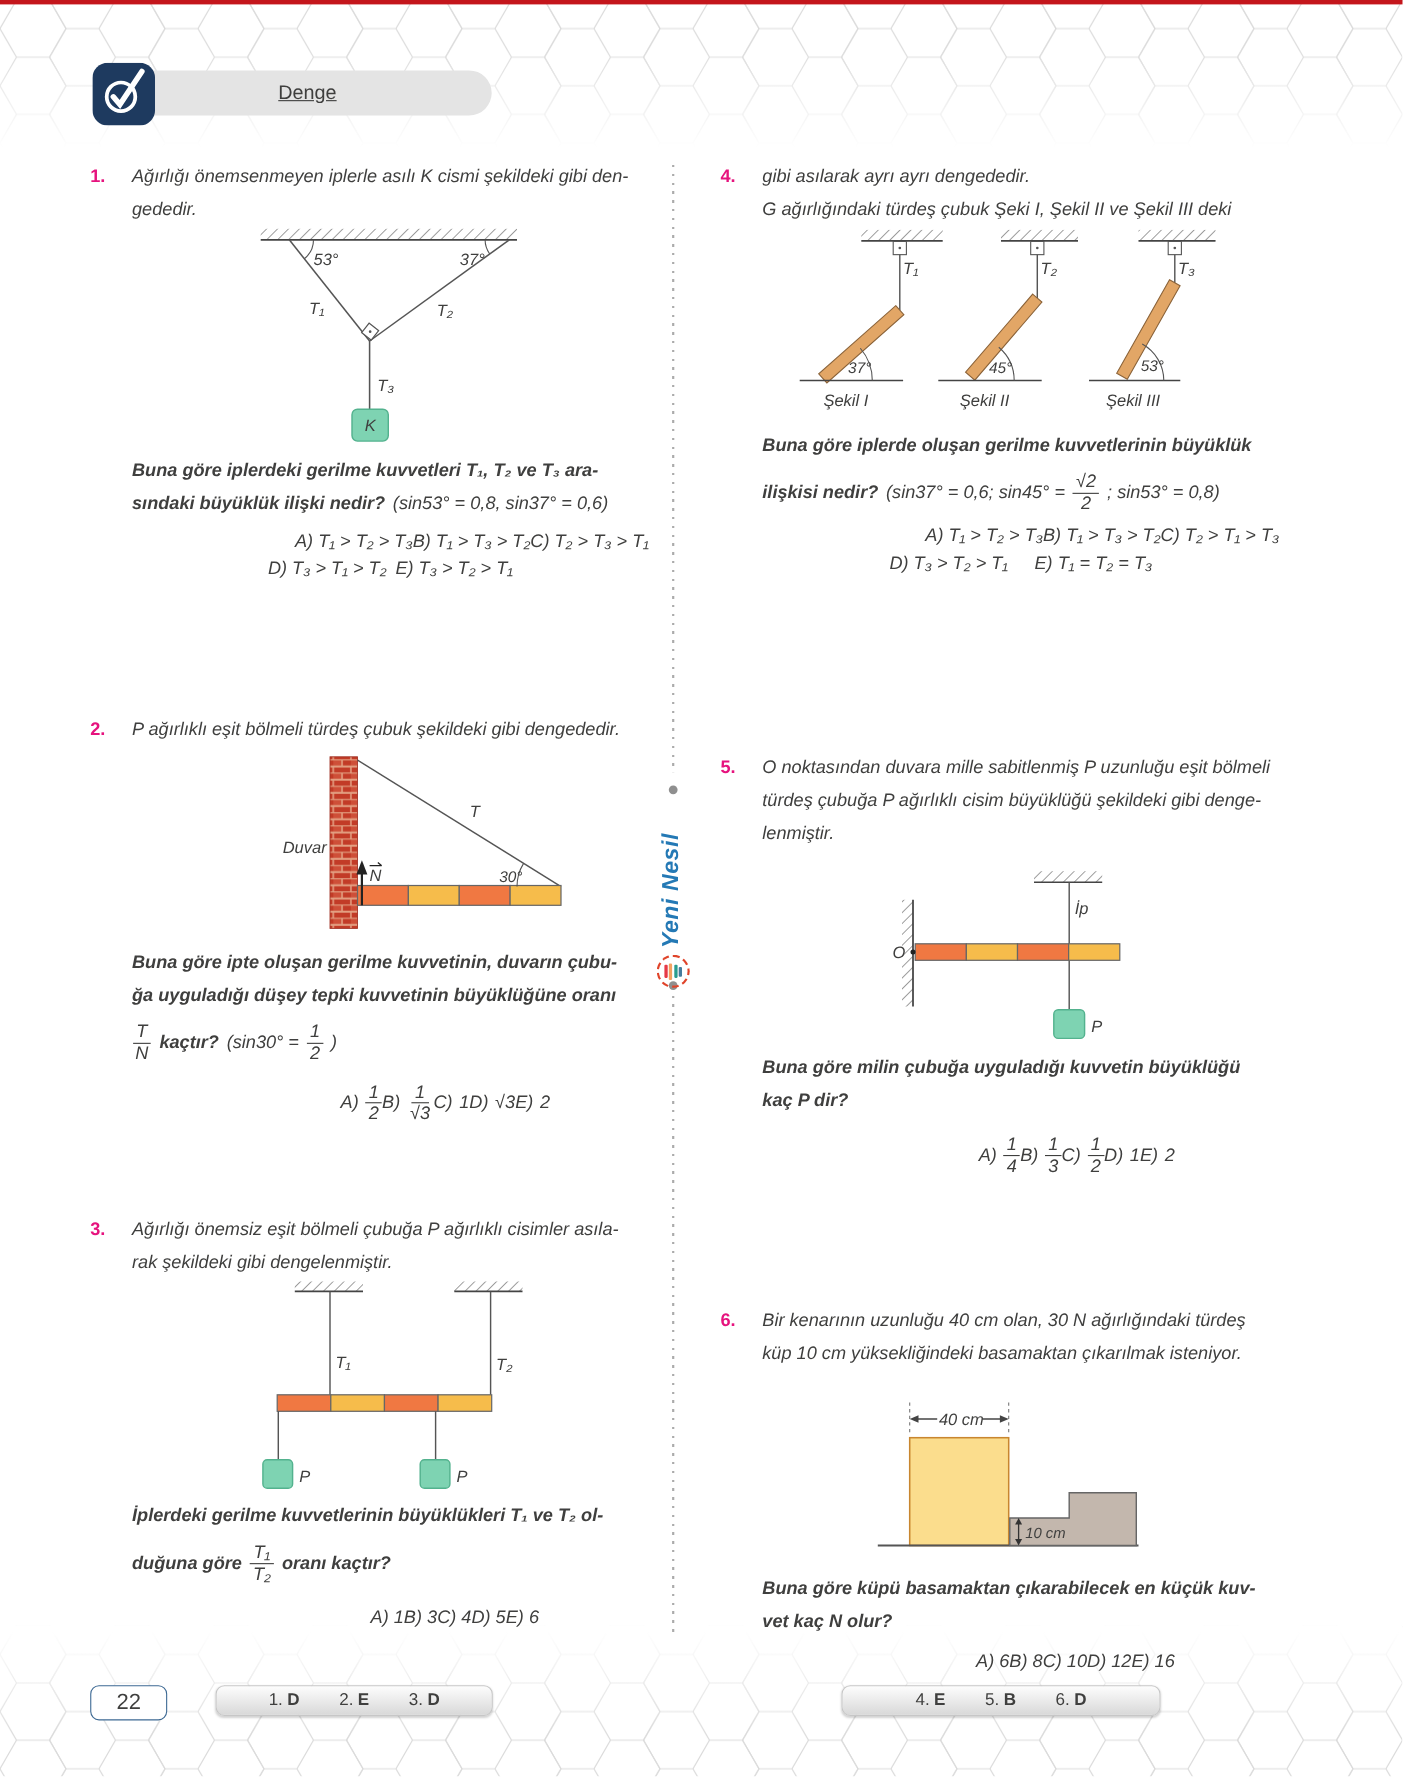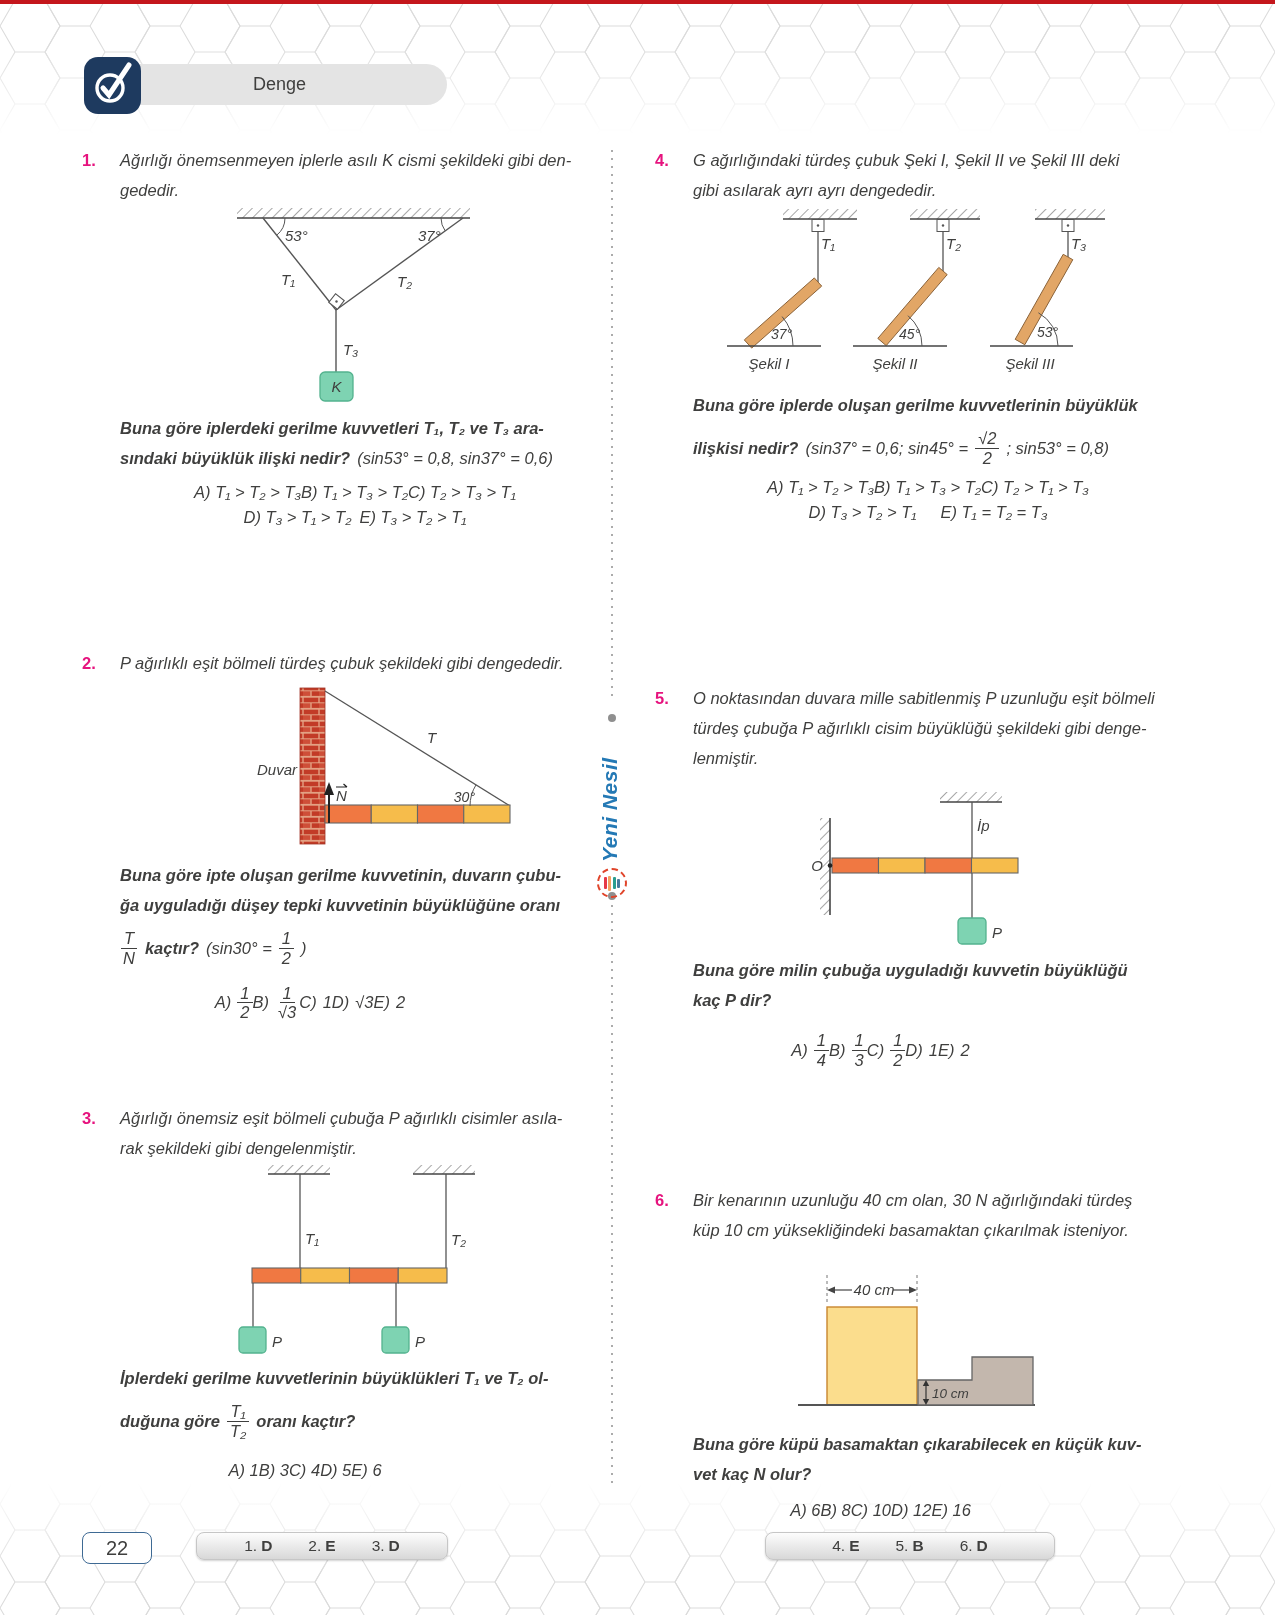"Denge" .header-pill { text-decoration: none -> underline }
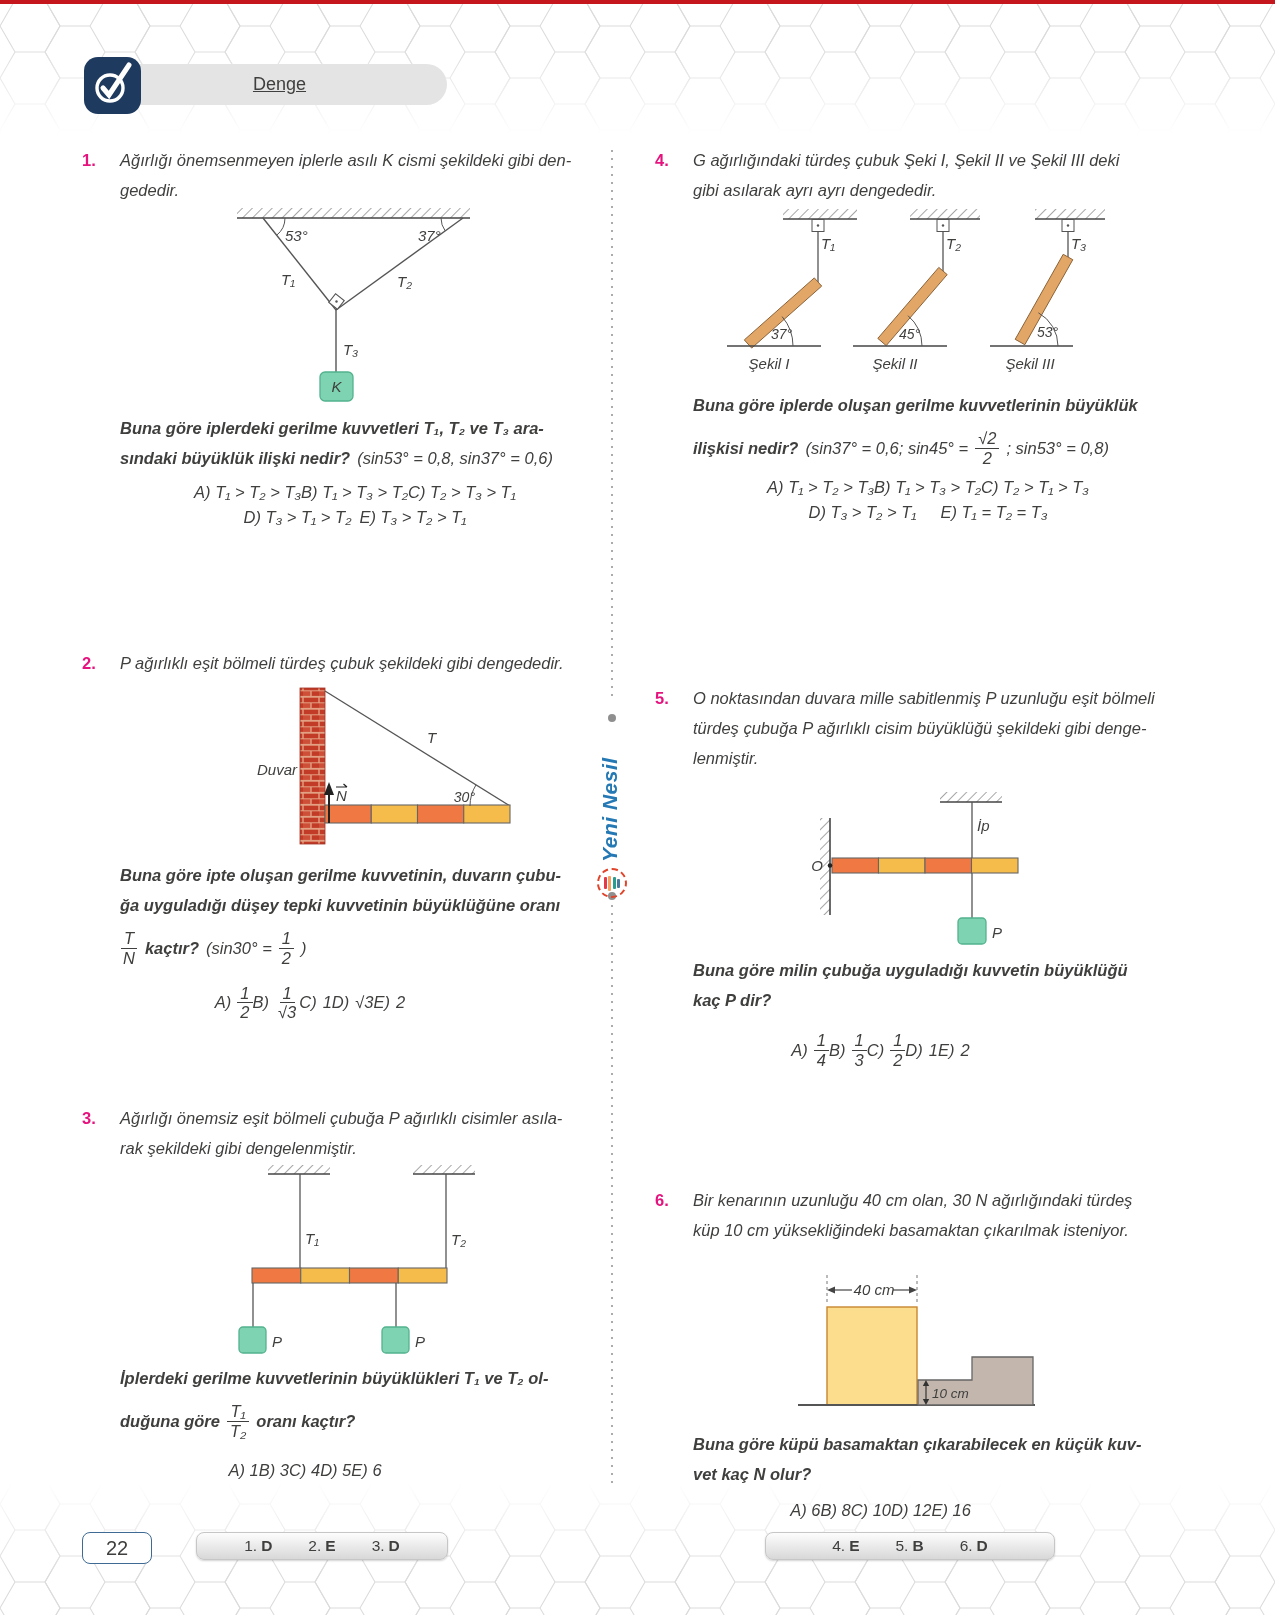"G ağırlığındaki türdeş çubuk Şeki" div.tline { order: before "gibi asılarak ayrı ayrı dengededir." -> after "gibi asılarak ayrı ayrı dengededir." }
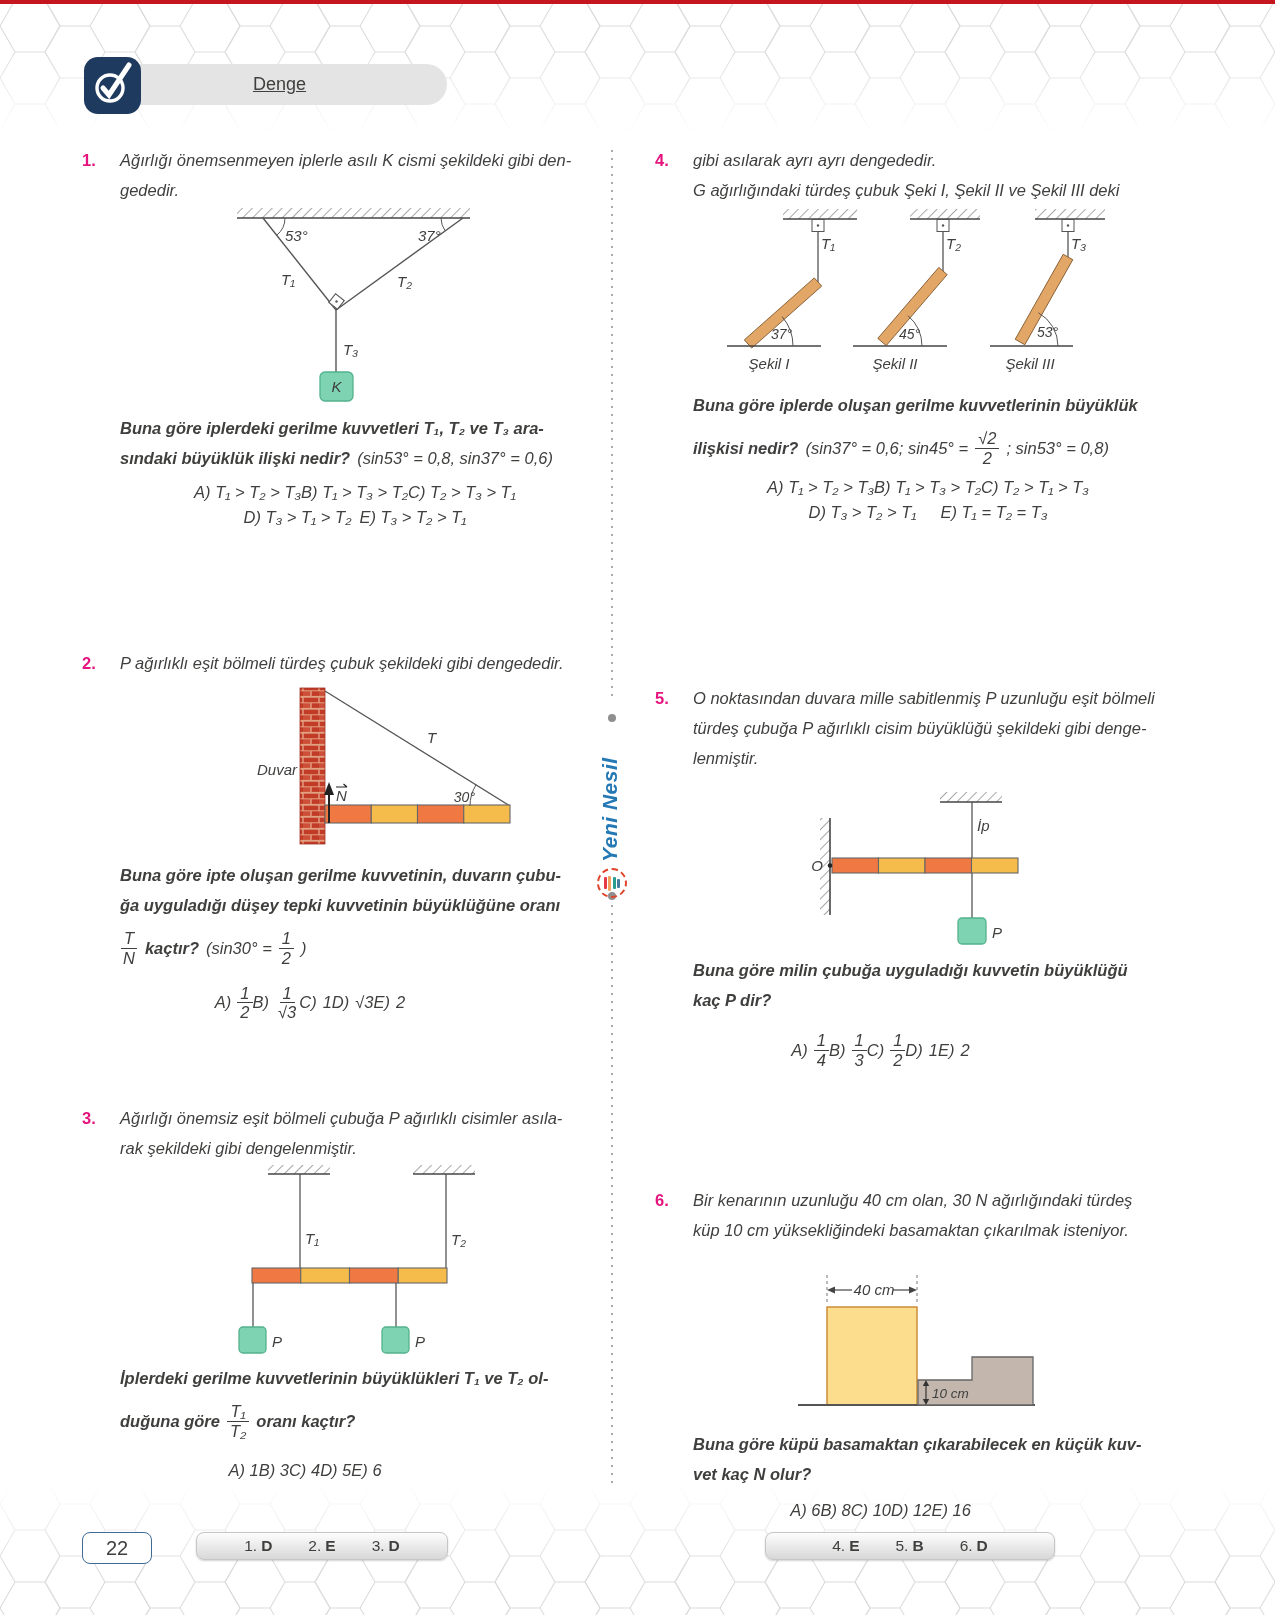"A) T₁ > T₂ >" .opts.sb { justify-content: center -> flex-end }
